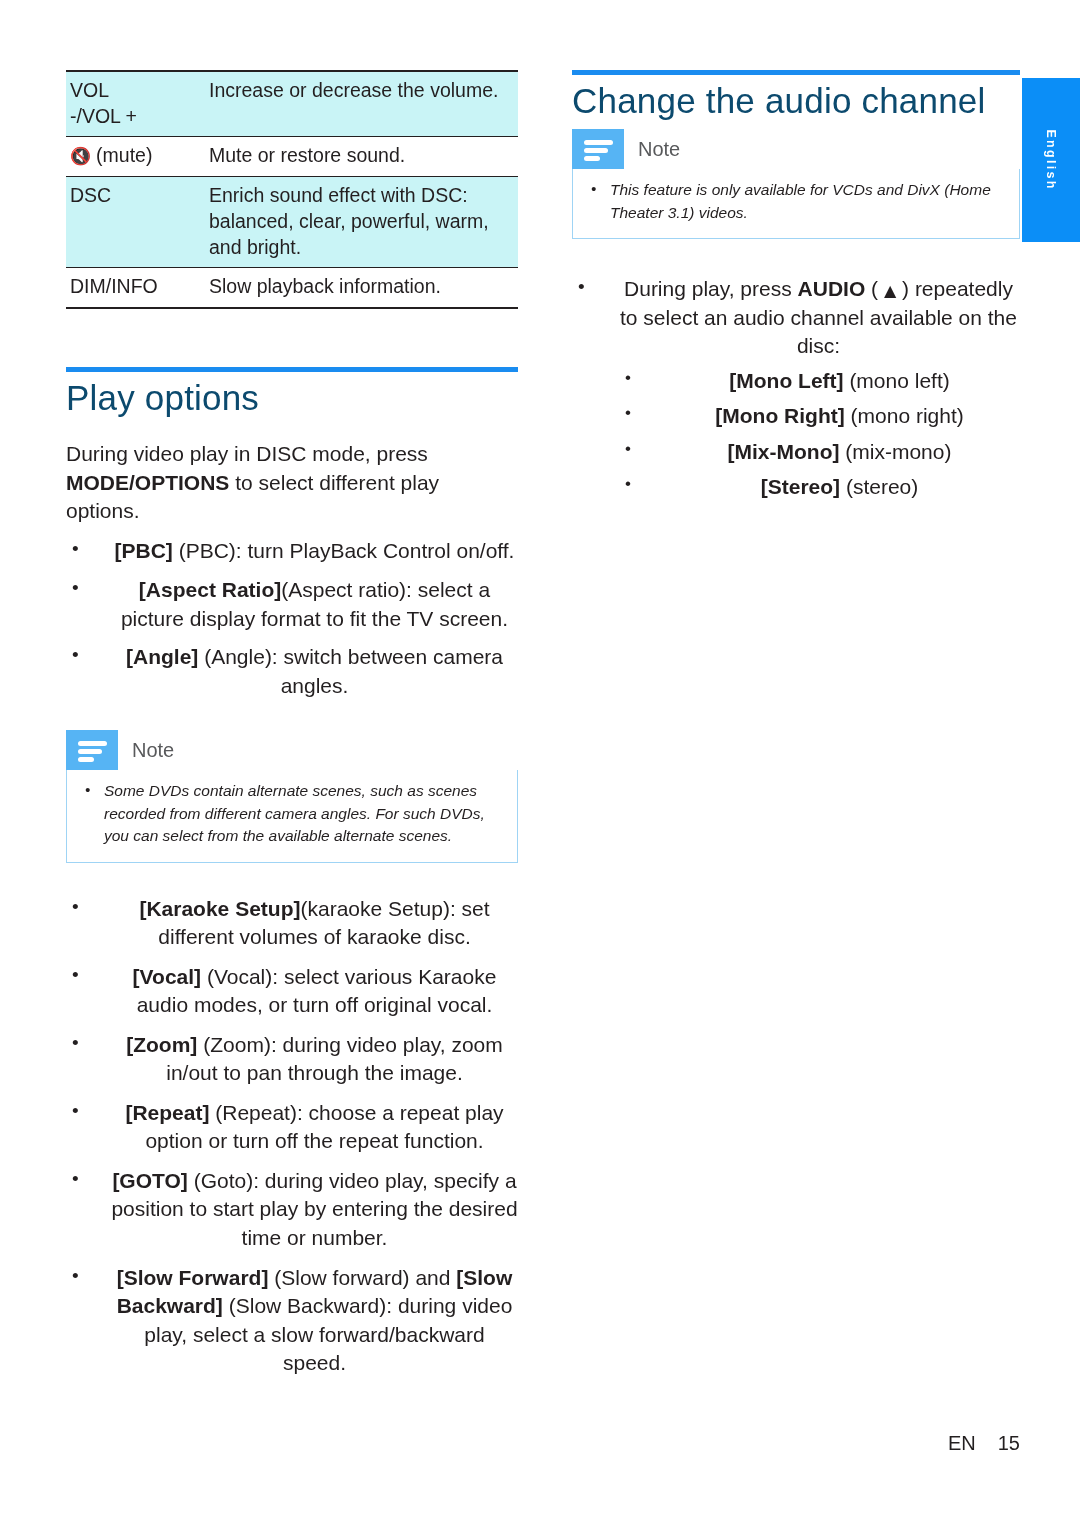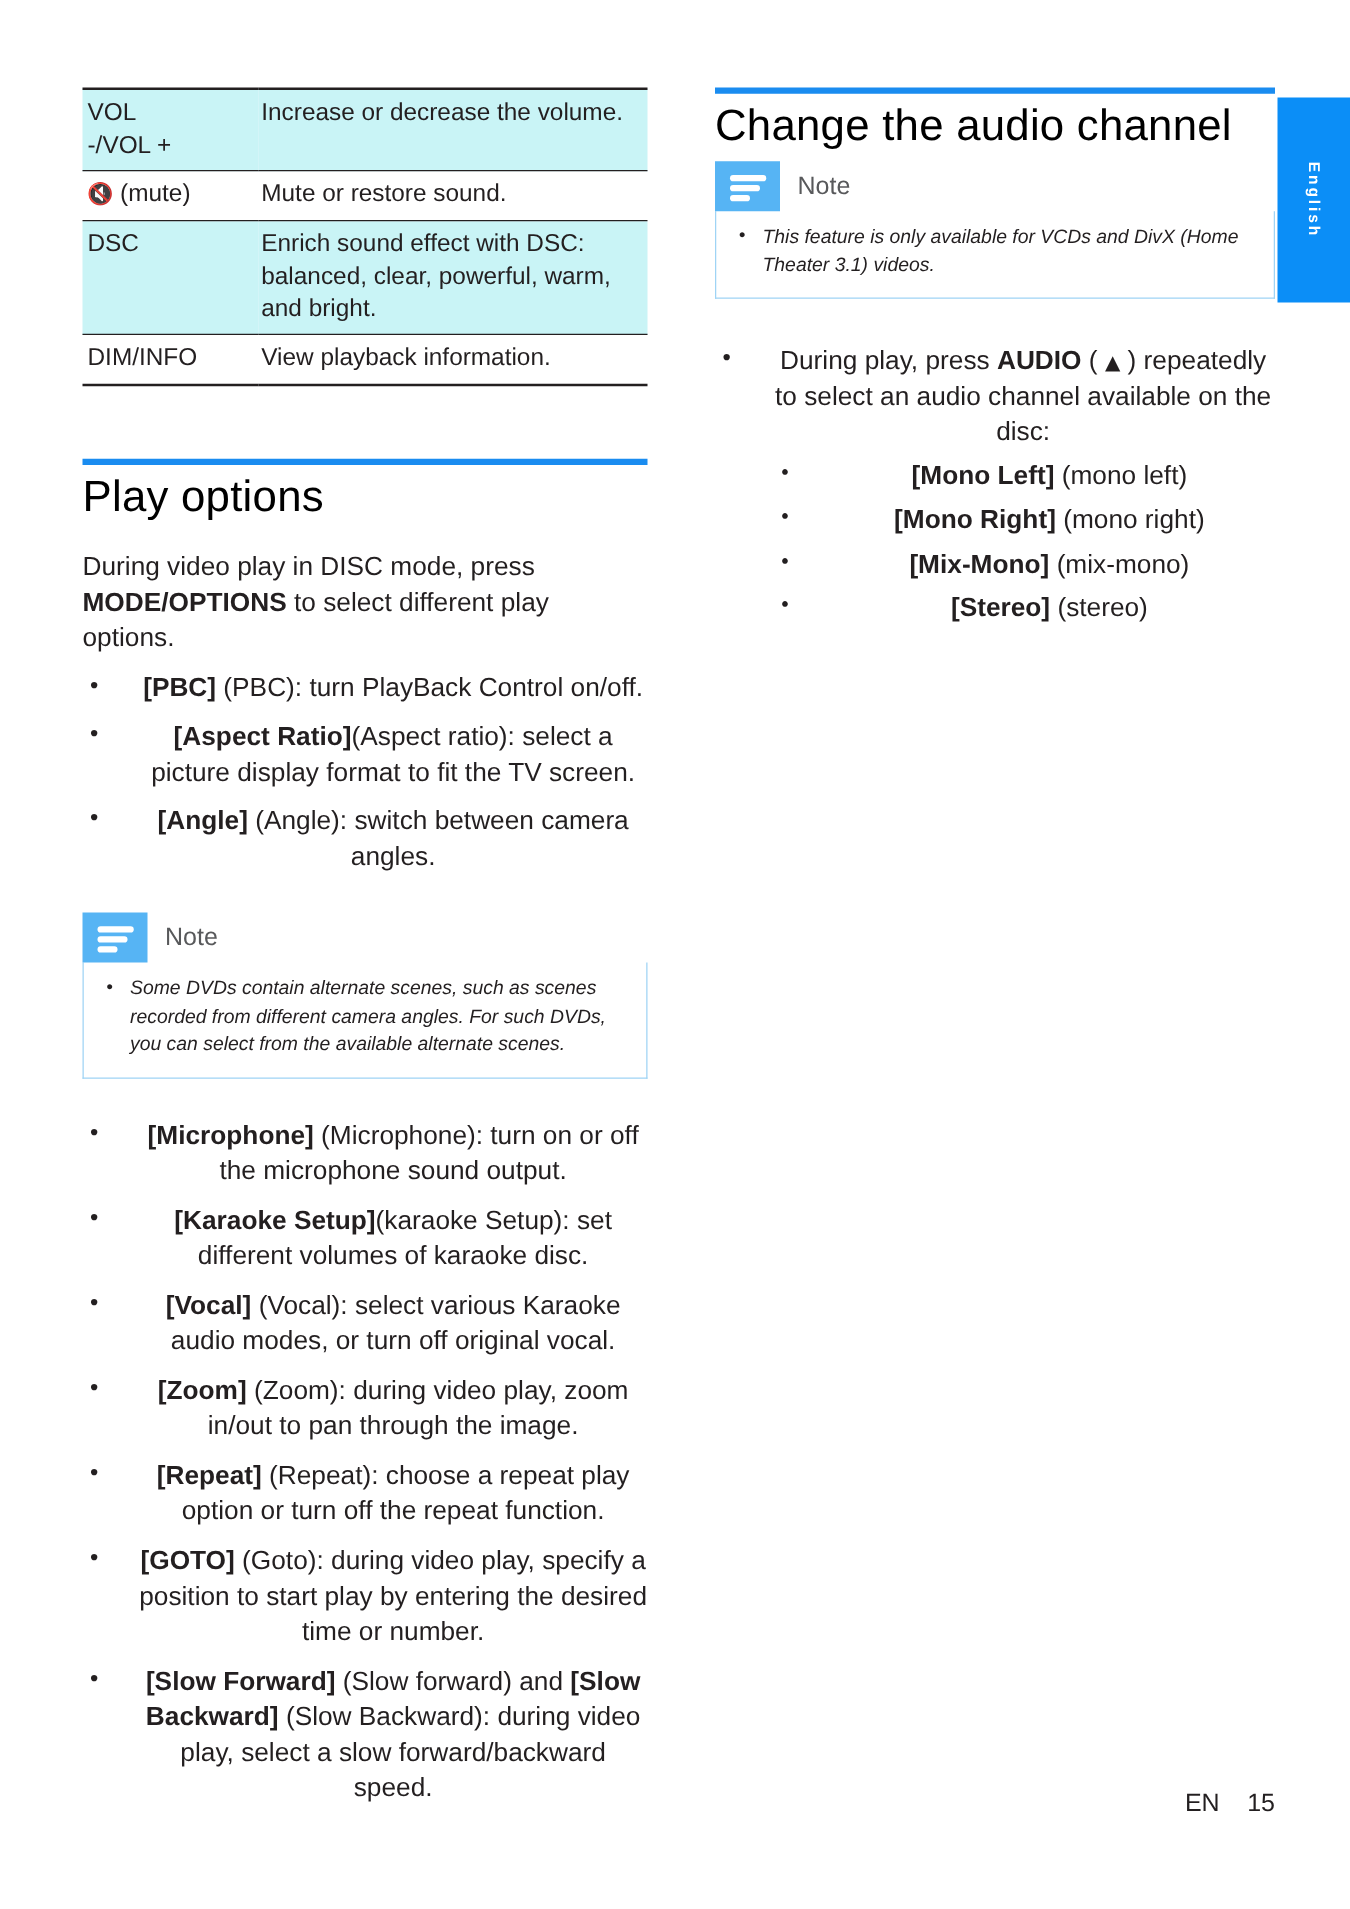"Change the audio channel" .section-title { color: #000000 -> #0c4a6e }
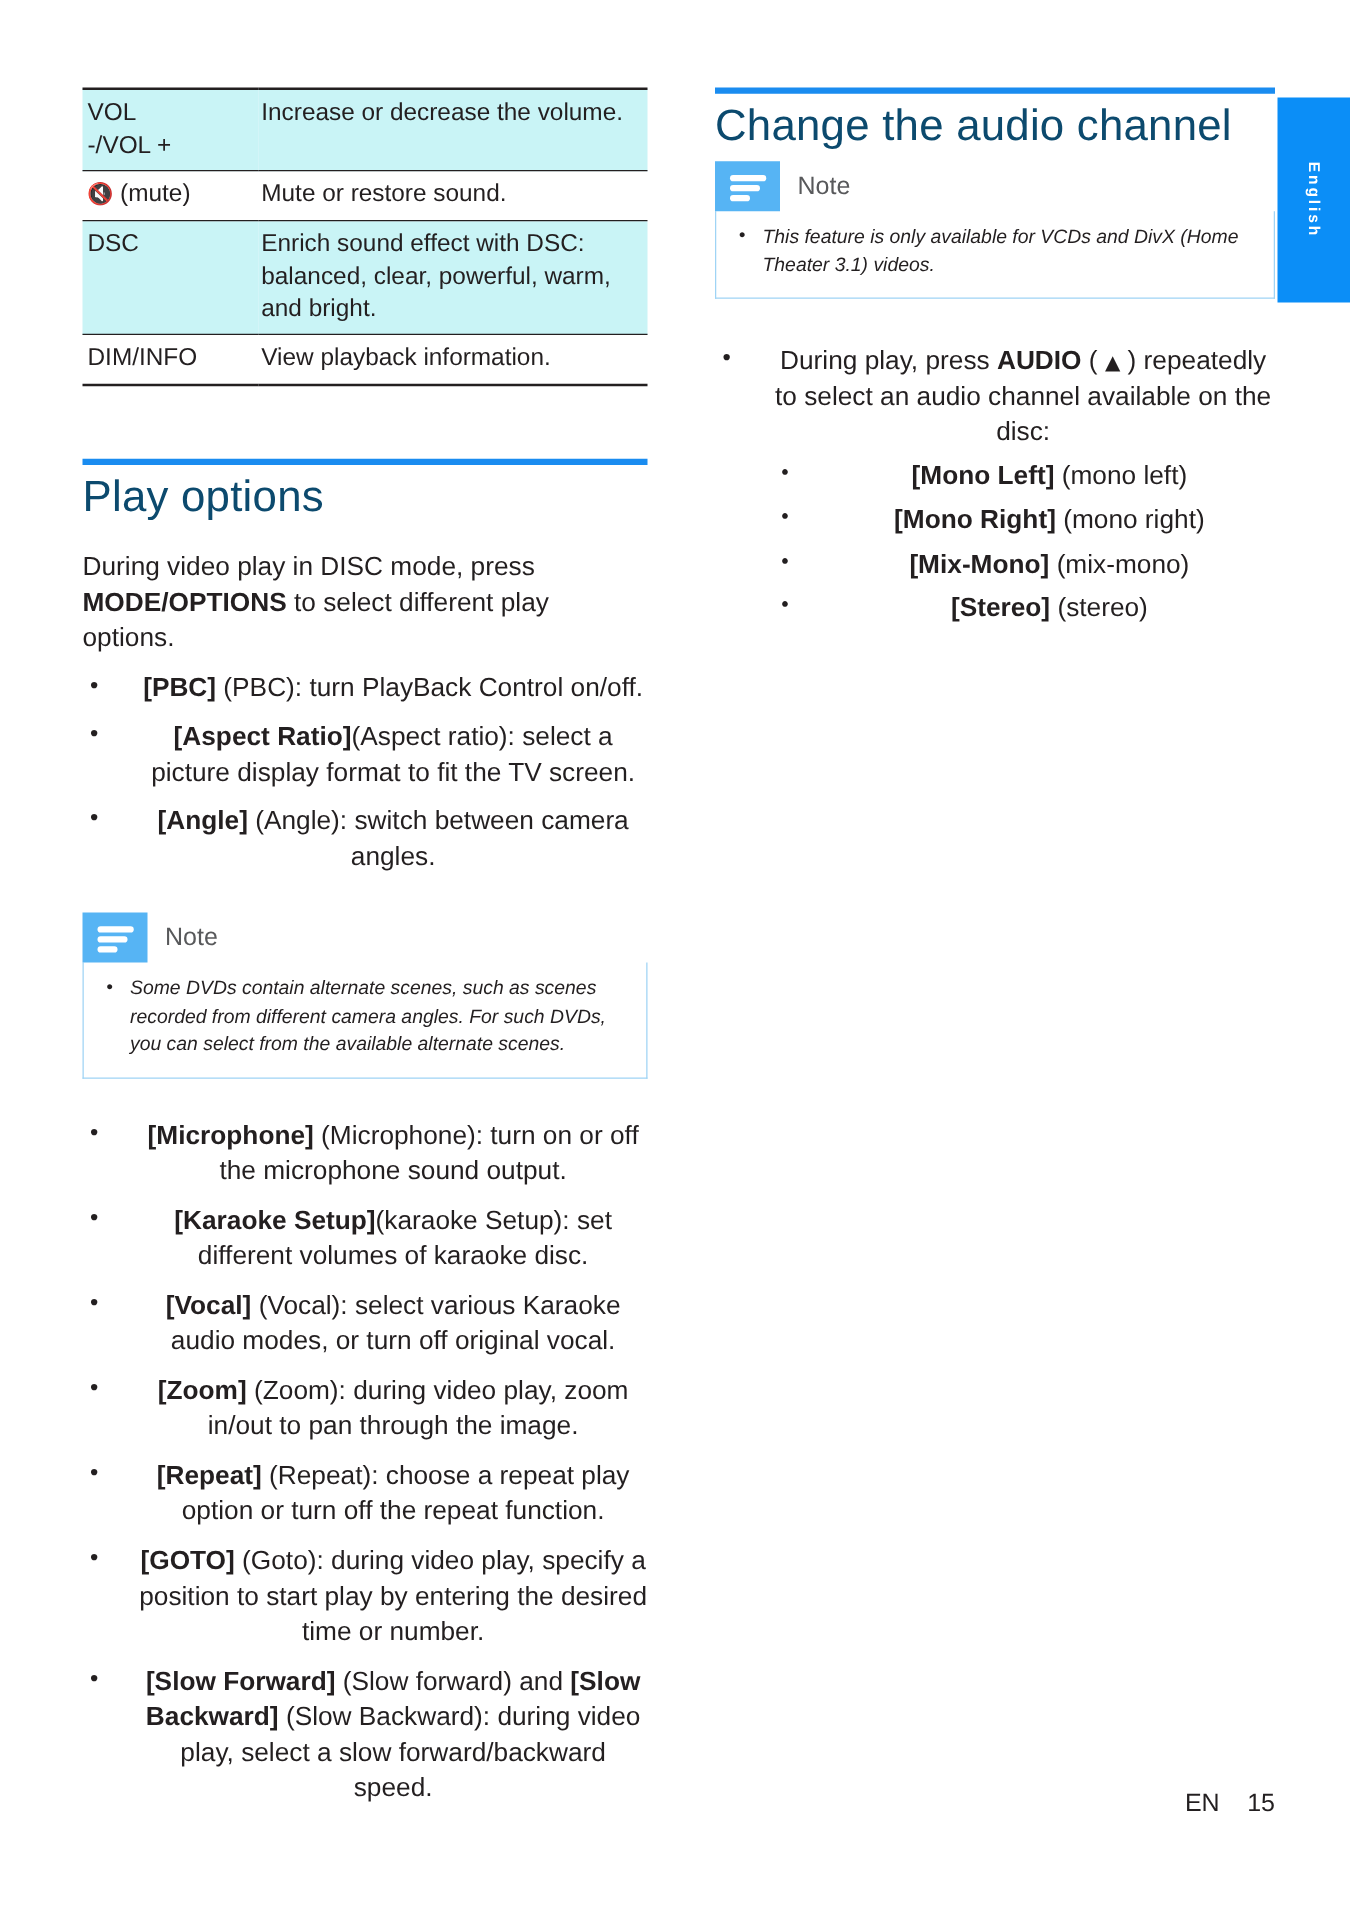"View playback information." td.c-desc { text: View -> Slow }
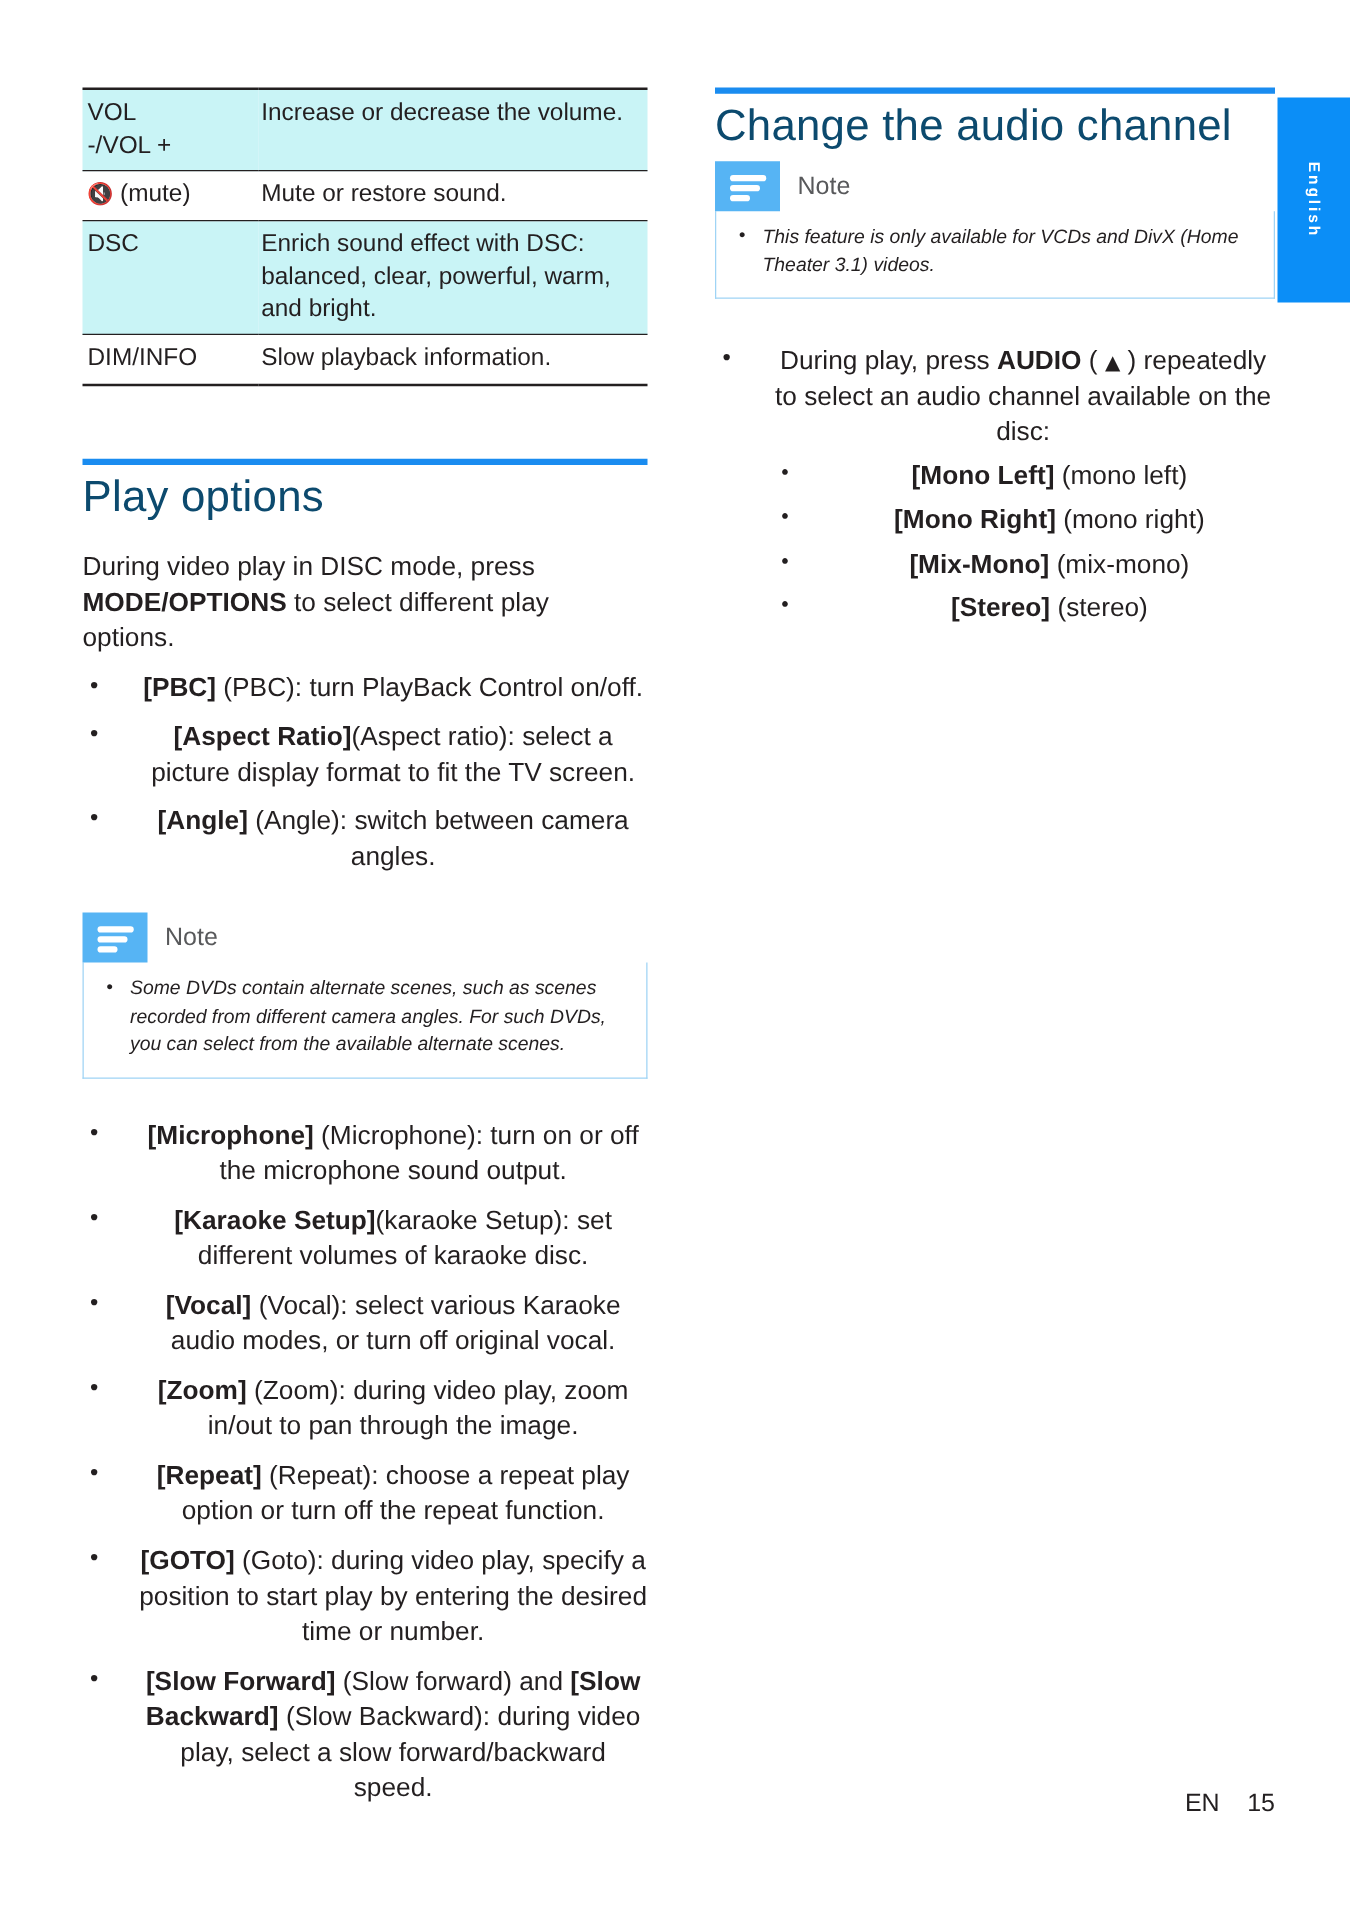"[Microphone] (Microphone): turn on or" li { html: <li><span>[Microphone]</span><span> (Microphone): turn on or off the microphone sound output.</span></li> -> none }
